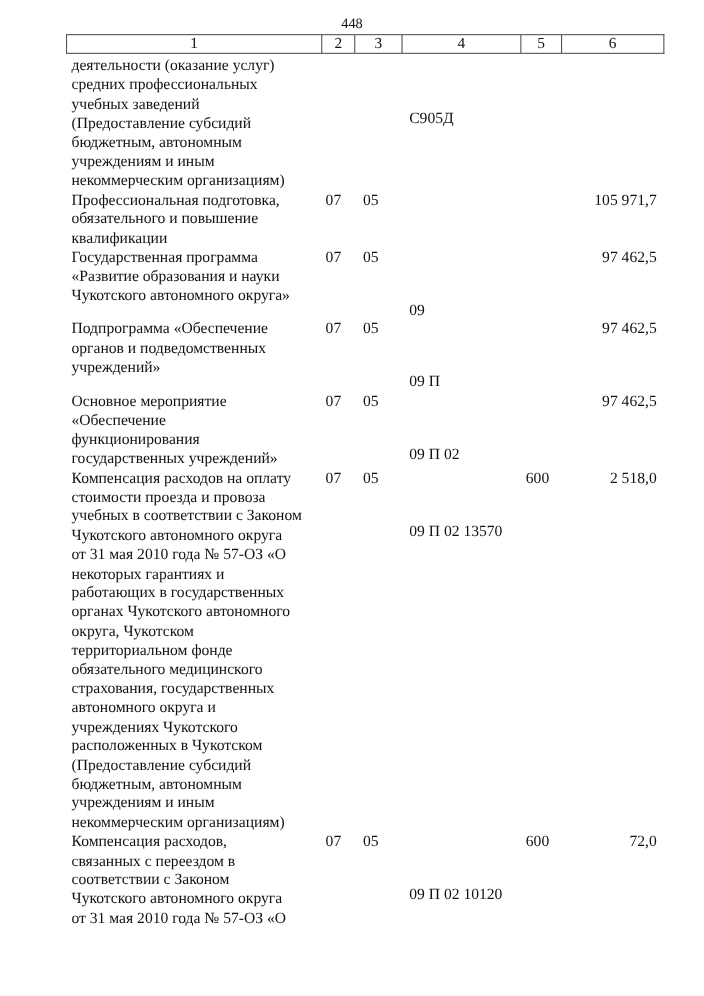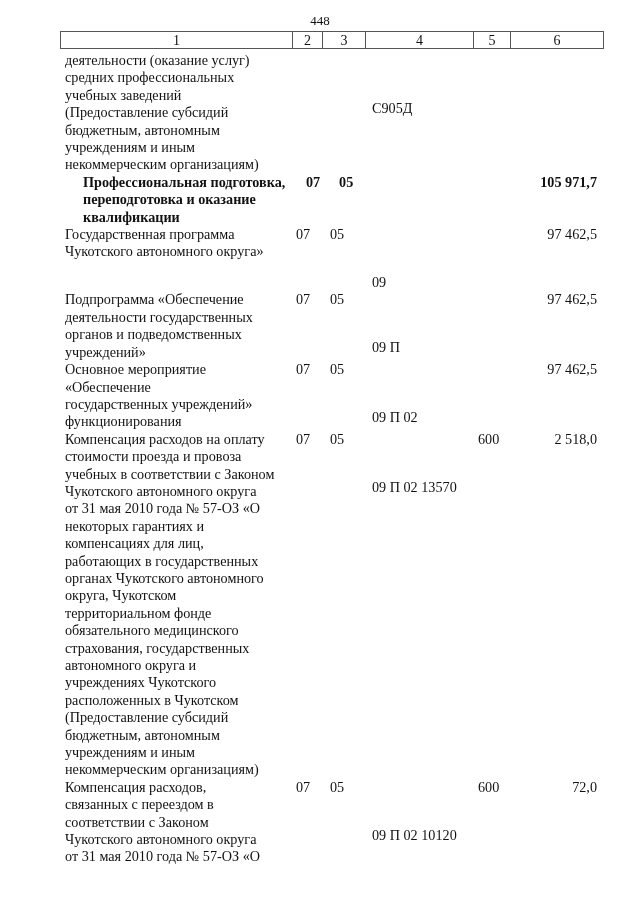"Профессиональная подготовка," .bold { font-weight: bold -> normal; margin-left: 18px -> none }
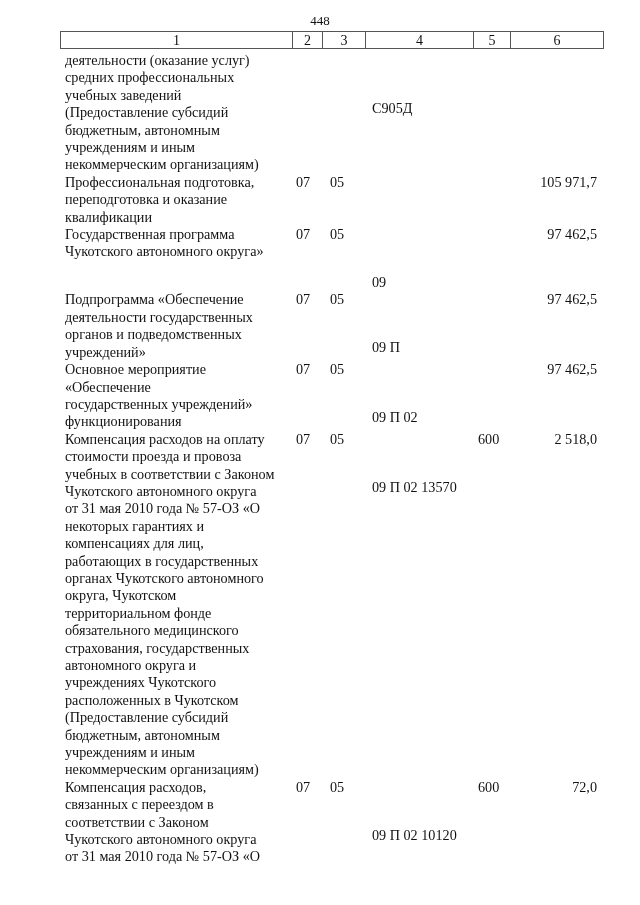"переподготовка и оказание" span.line { text: переподготовка и оказание -> обязательного и повышение }
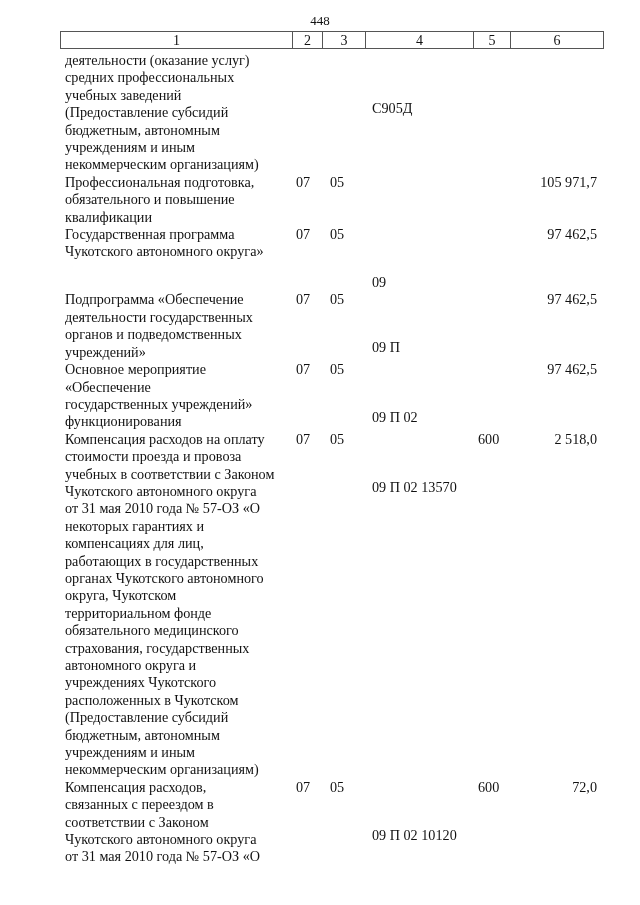"«Развитие образования и науки" span.line { html: none -> <span>«Развитие образования и науки</span> }
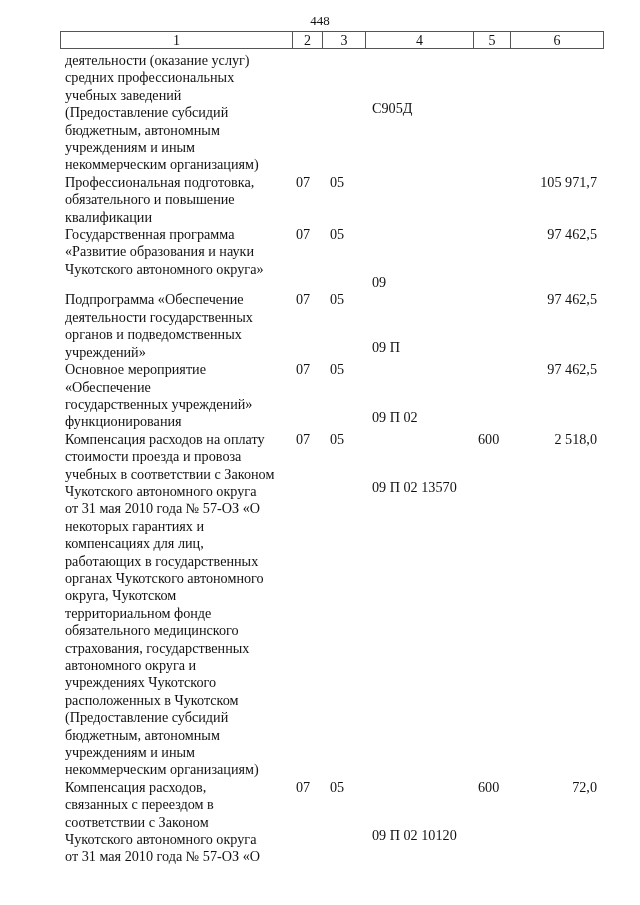"деятельности государственных" span.line { html: <span>деятельности государственных</span> -> none }
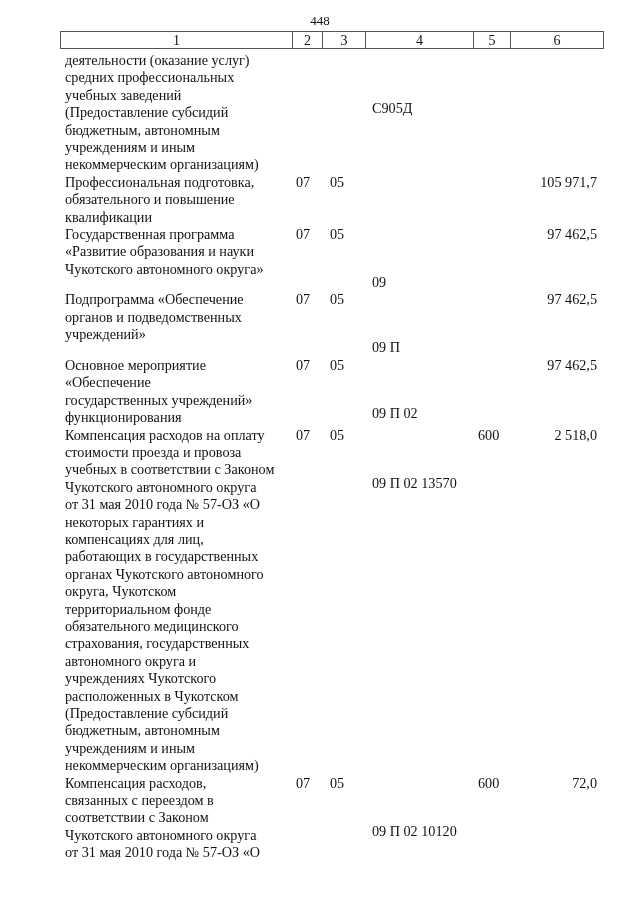"государственных учреждений»" span.line { order: before "функционирования" -> after "функционирования" }
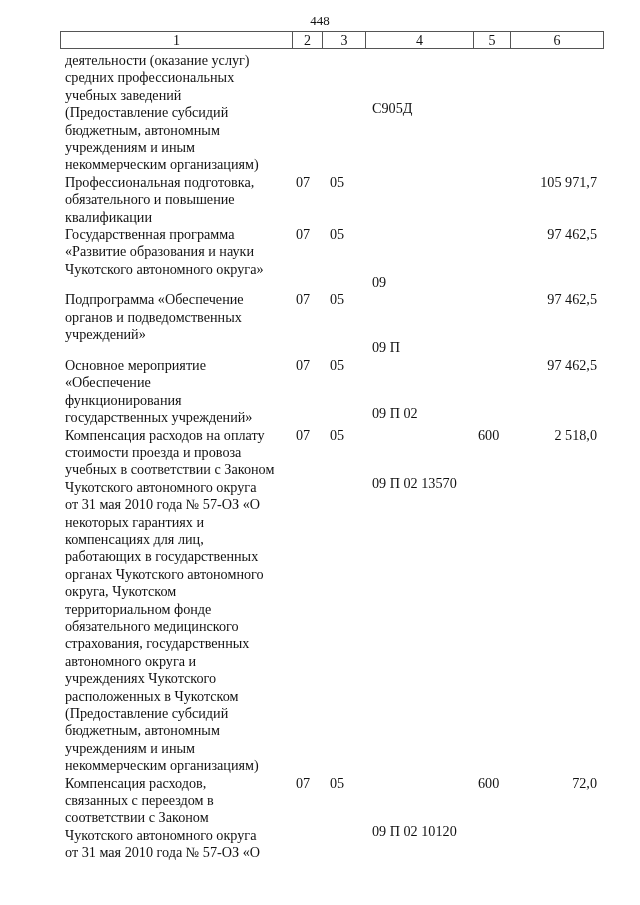"компенсациях для лиц," span.line { html: <span>компенсациях для лиц,</span> -> none }
